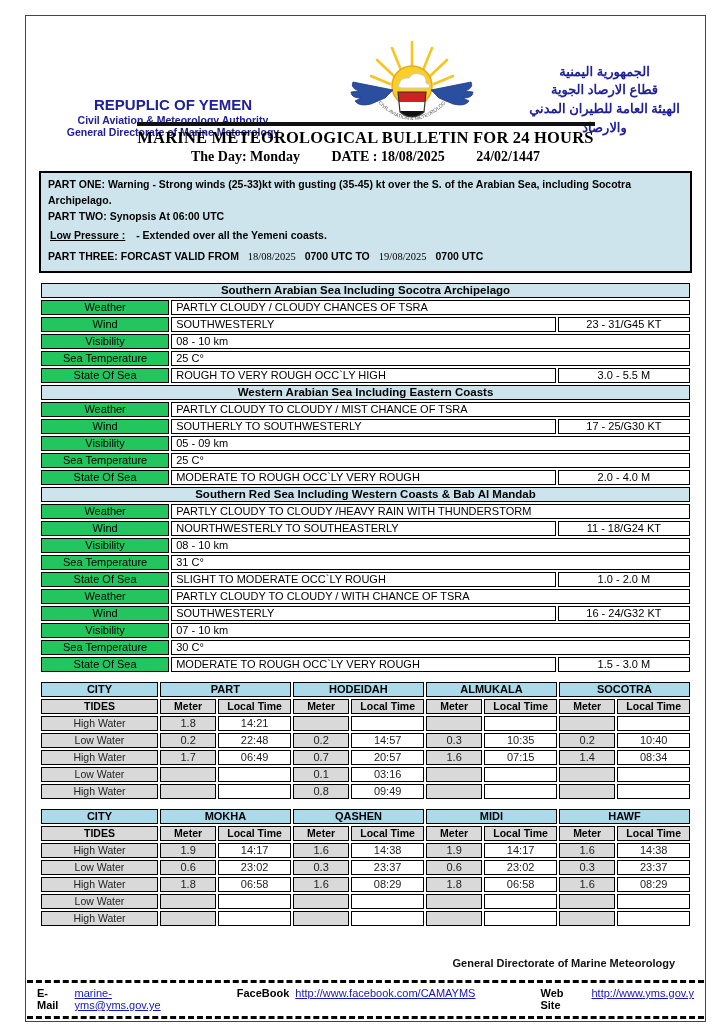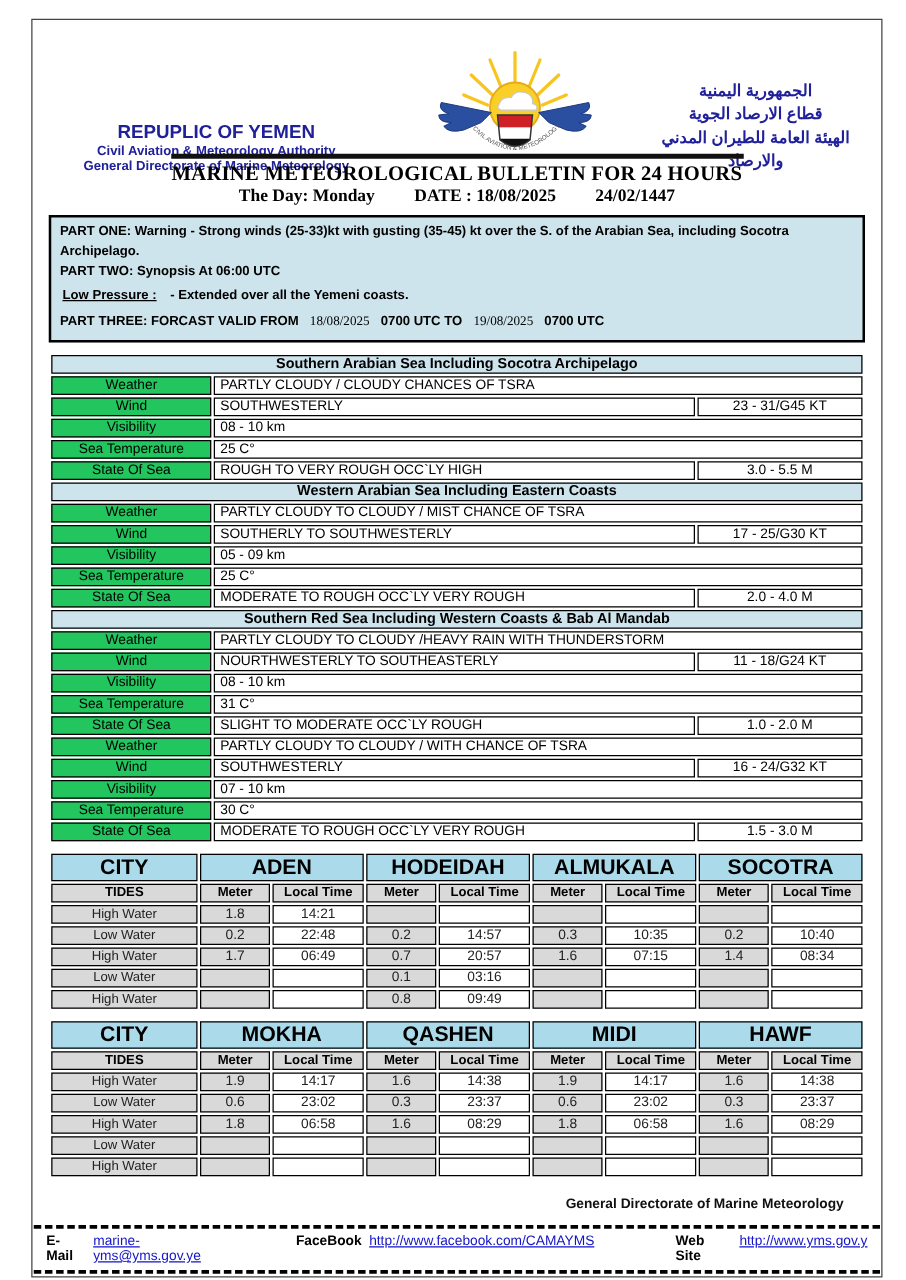"CITY" .tides td.city { font-size: 17px -> 11px }
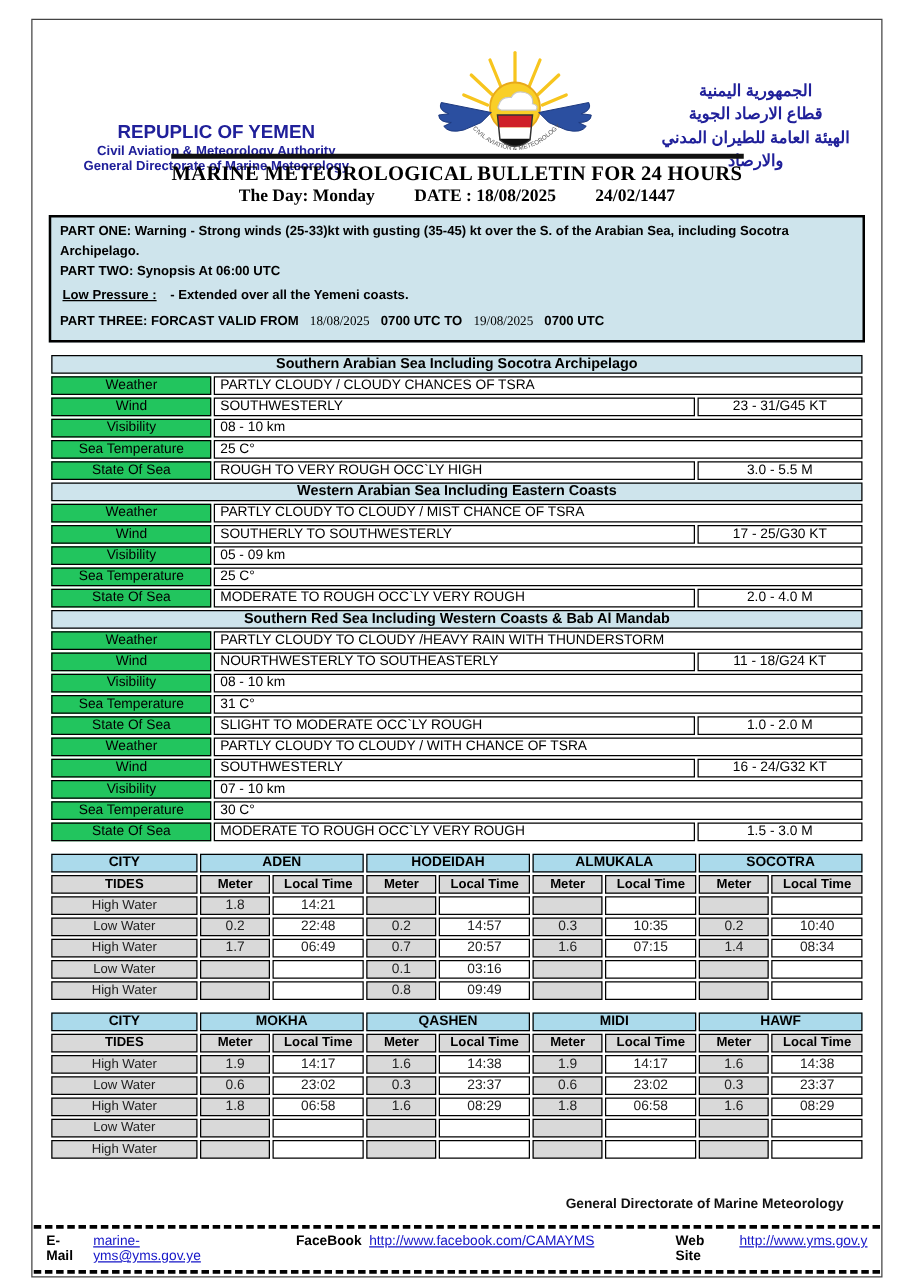"ADEN" td.city { text: ADEN -> PART }
